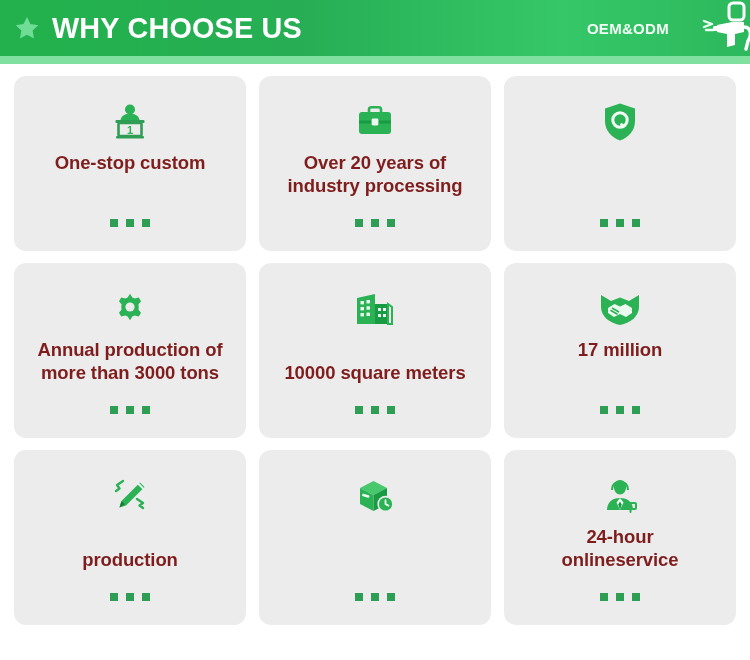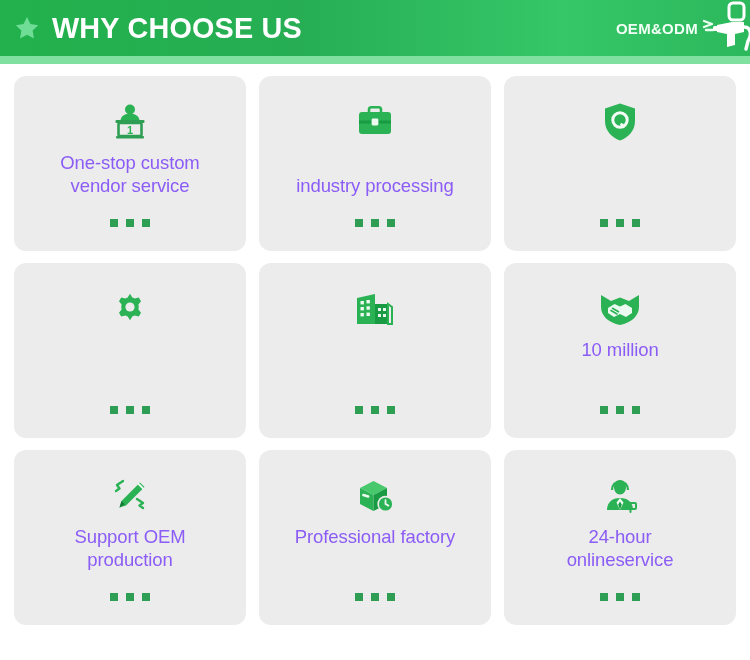"OEM&ODM" .header-right { gap: none -> 29px }
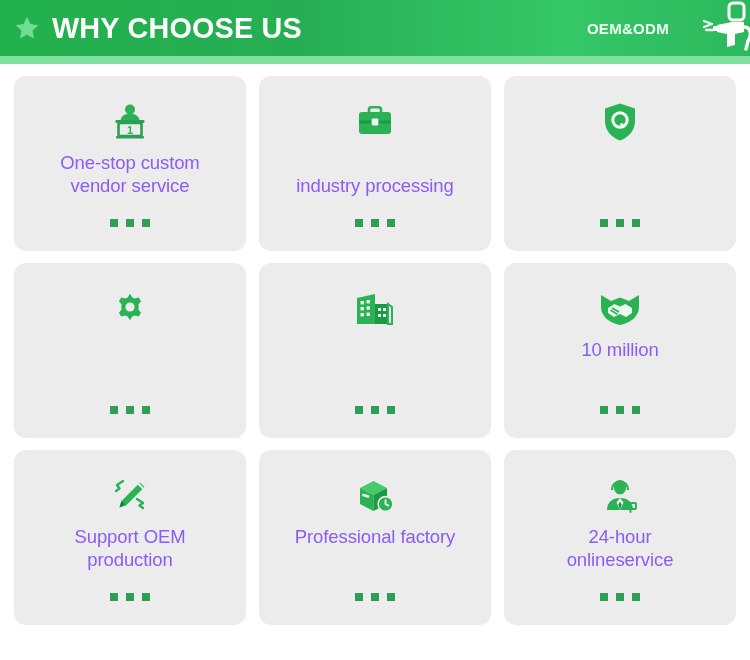"One-stop custom" .card-title { color: #8b5cf6 -> #7f1d1d; font-weight: normal -> bold }
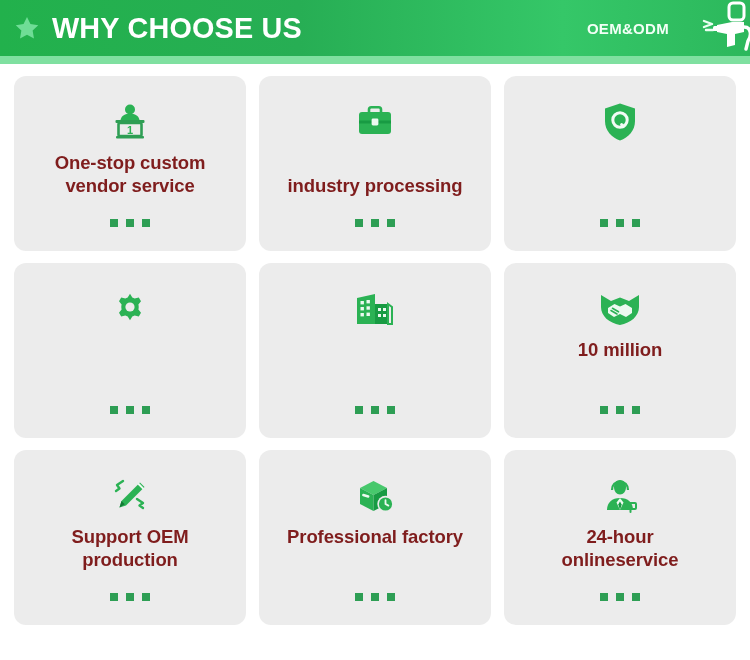"Over 20 years of" span { html: none -> <span>Over 20 years of</span> }
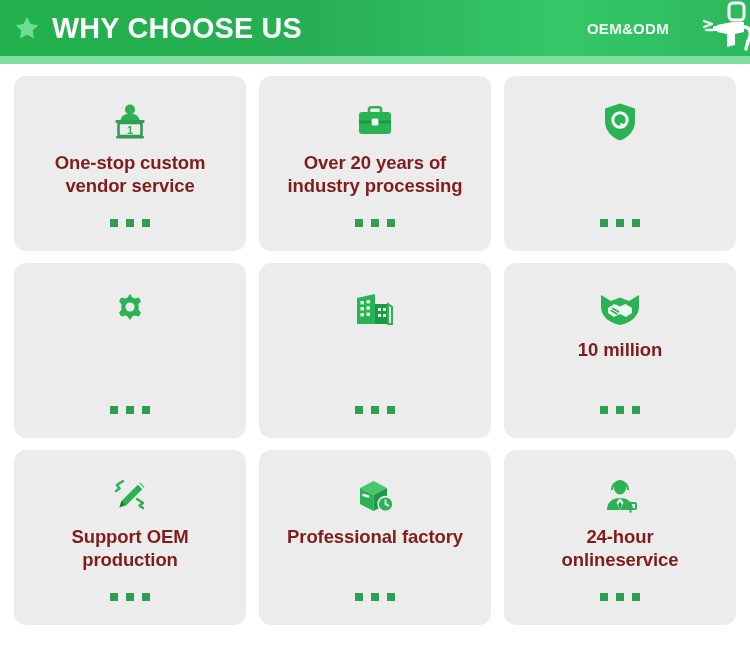"vendor service" span { html: <span>vendor service</span> -> none }
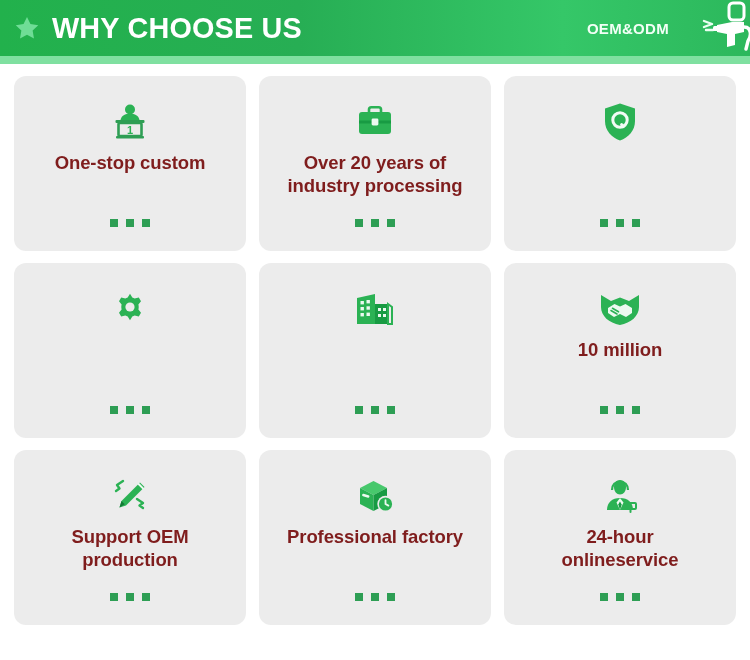"Annual production of" div.card-title { html: none -> <div> <span>Annual production of</span><br> <span>more than 3000 tons</span> </div> }
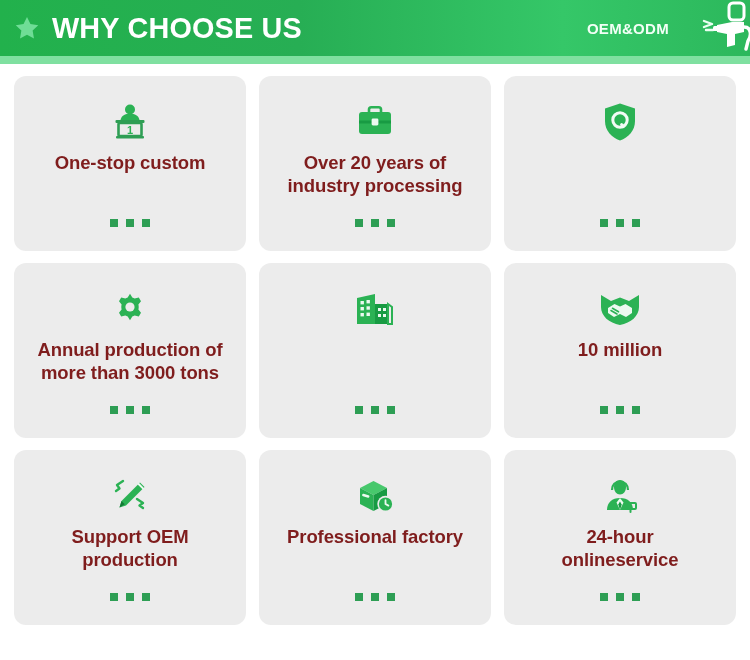"10 million" span { text: 10 -> 17 }
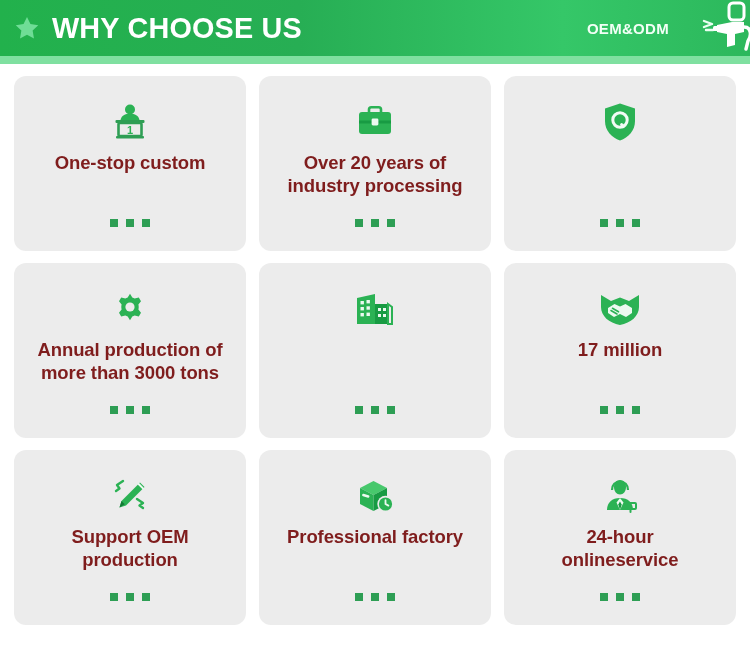"10000 square meters" span { html: none -> <span>10000 square meters</span> }
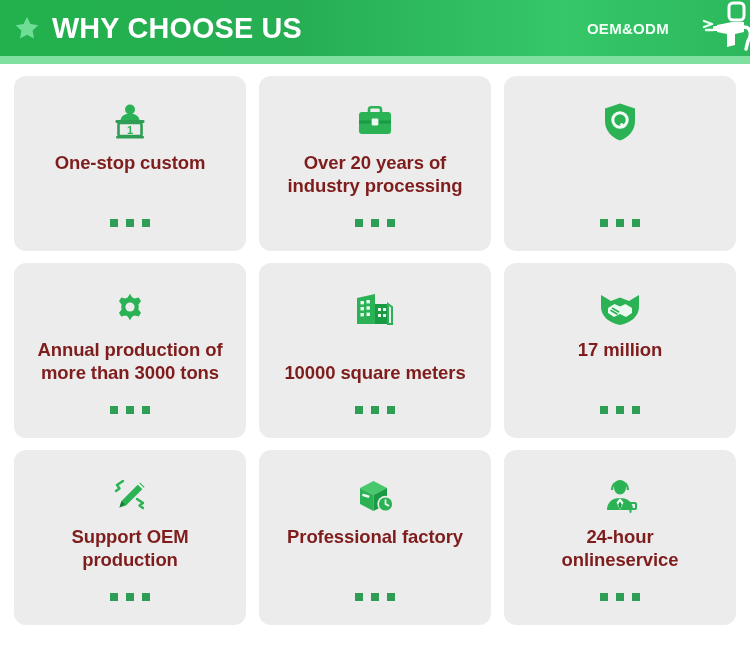"Support OEM" span { html: <span>Support OEM</span> -> none }
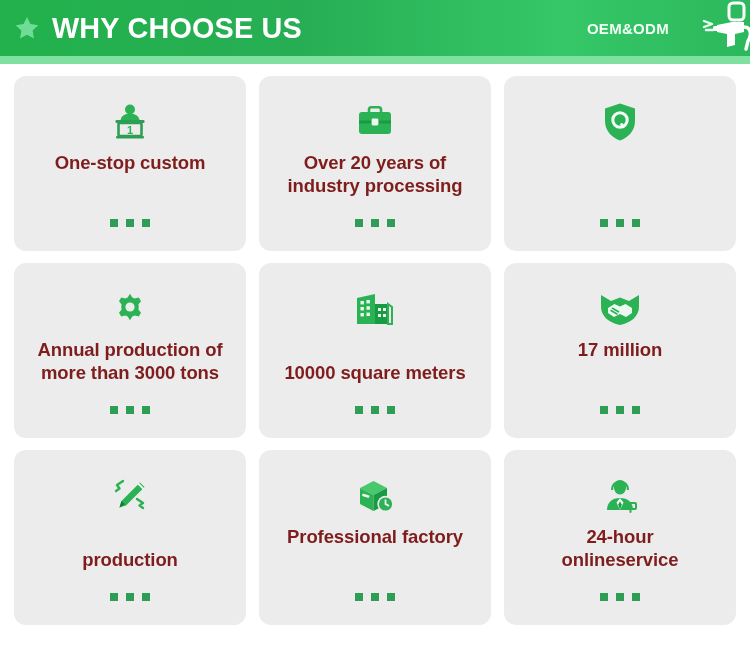"Professional factory" span { html: <span>Professional factory</span> -> none }
